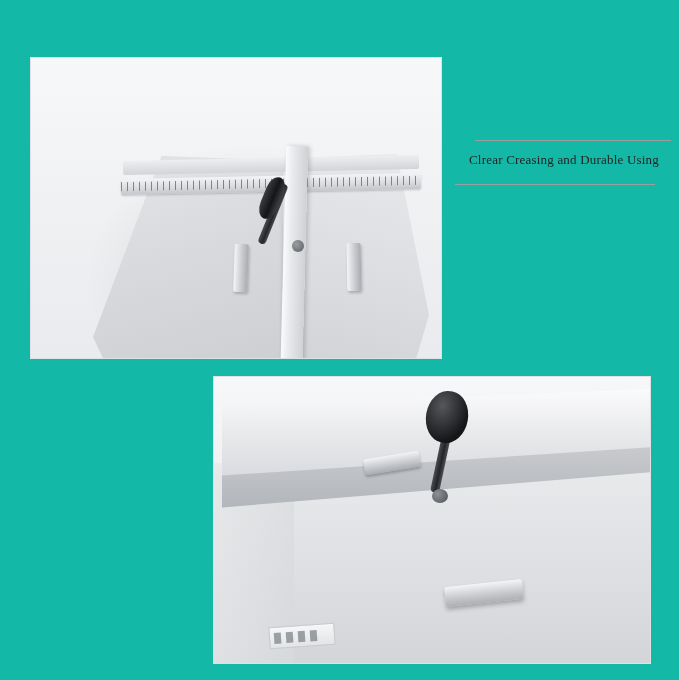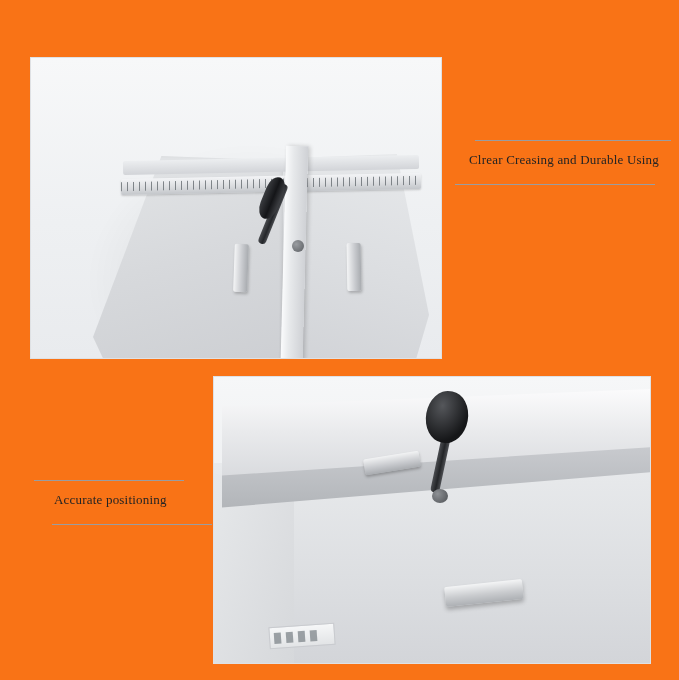"Clrear Creasing and Durable Using" .page { background: #f97316 -> #14b8a6 }
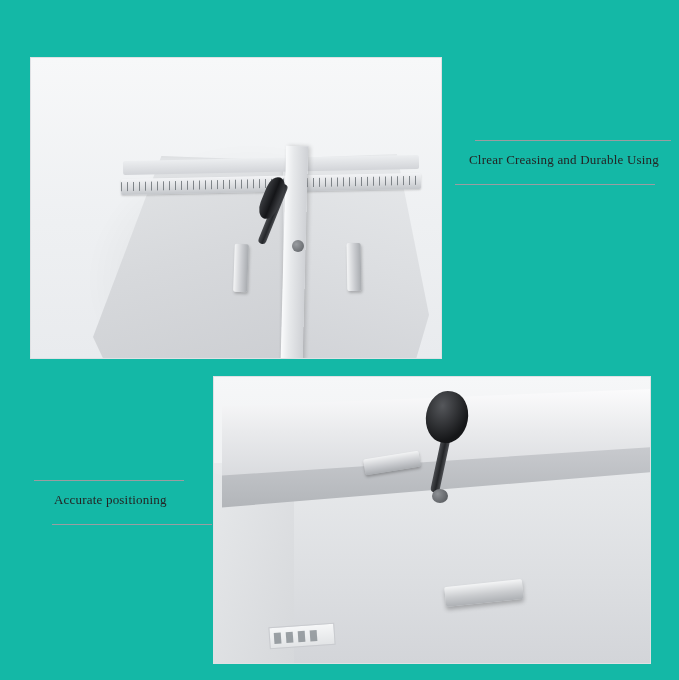"Accurate positioning" div.callout { html: <div> <div></div> <div>Accurate positioning</div> <div></div> </div> -> none }
